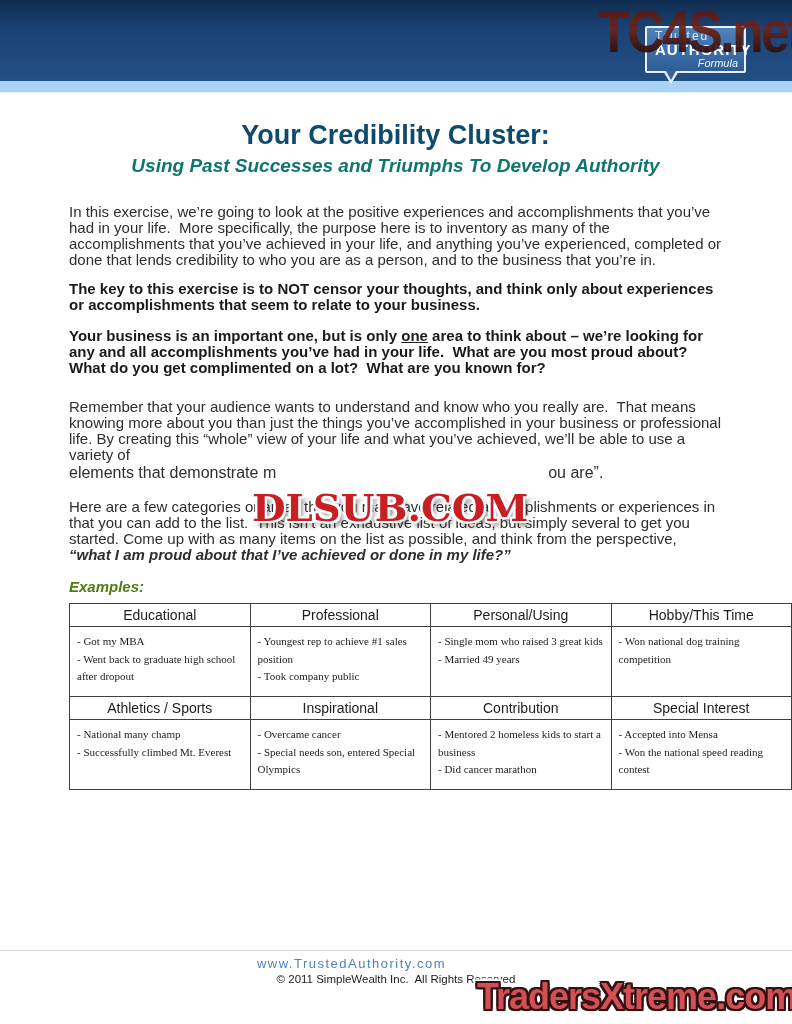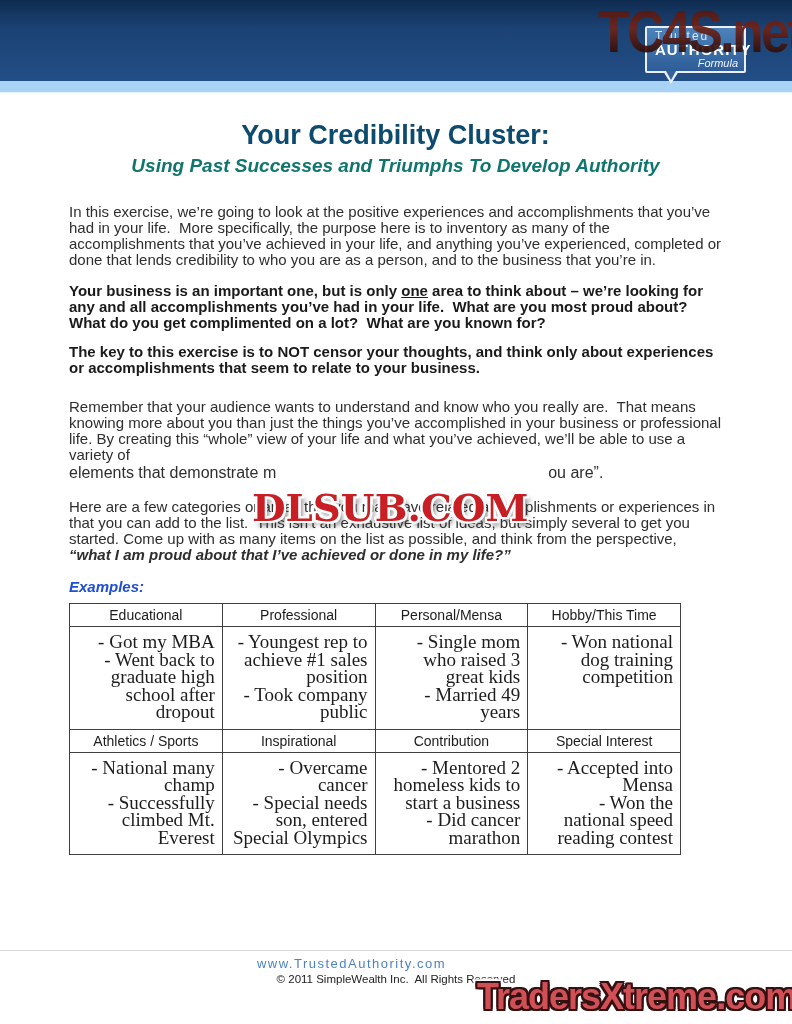"Your business is an important" p.para { order: before "The key to this exercise" -> after "The key to this exercise" }
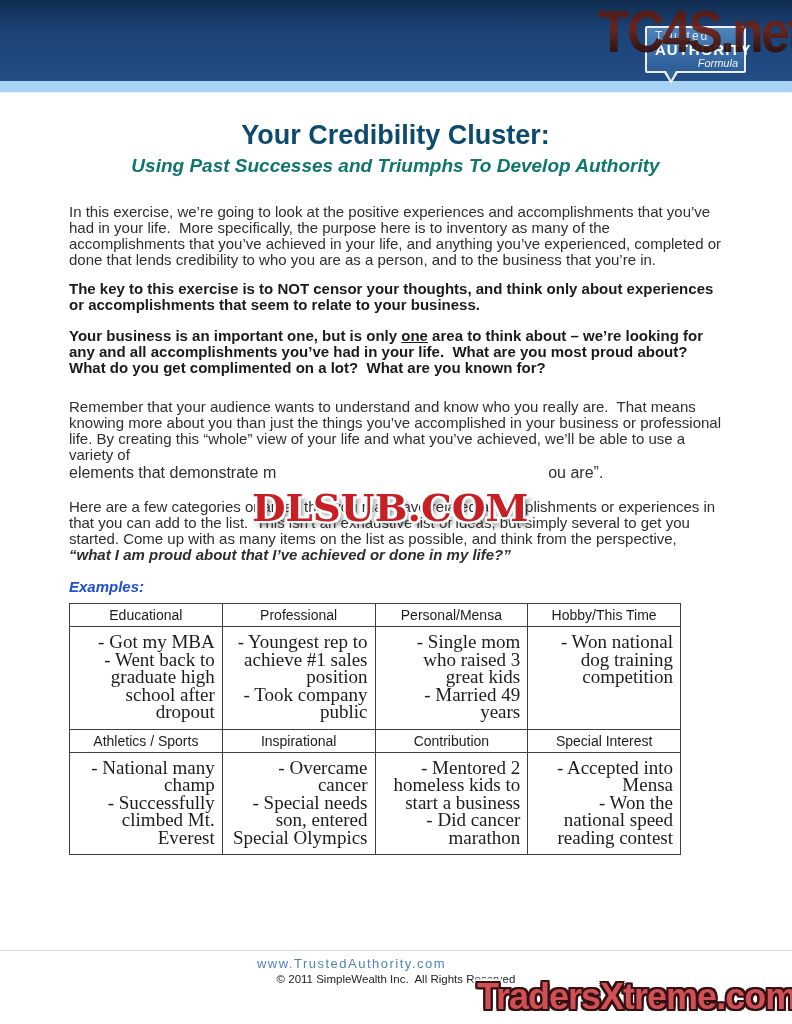"Examples:" .examples { color: #1d4ed8 -> #4d7c0f }
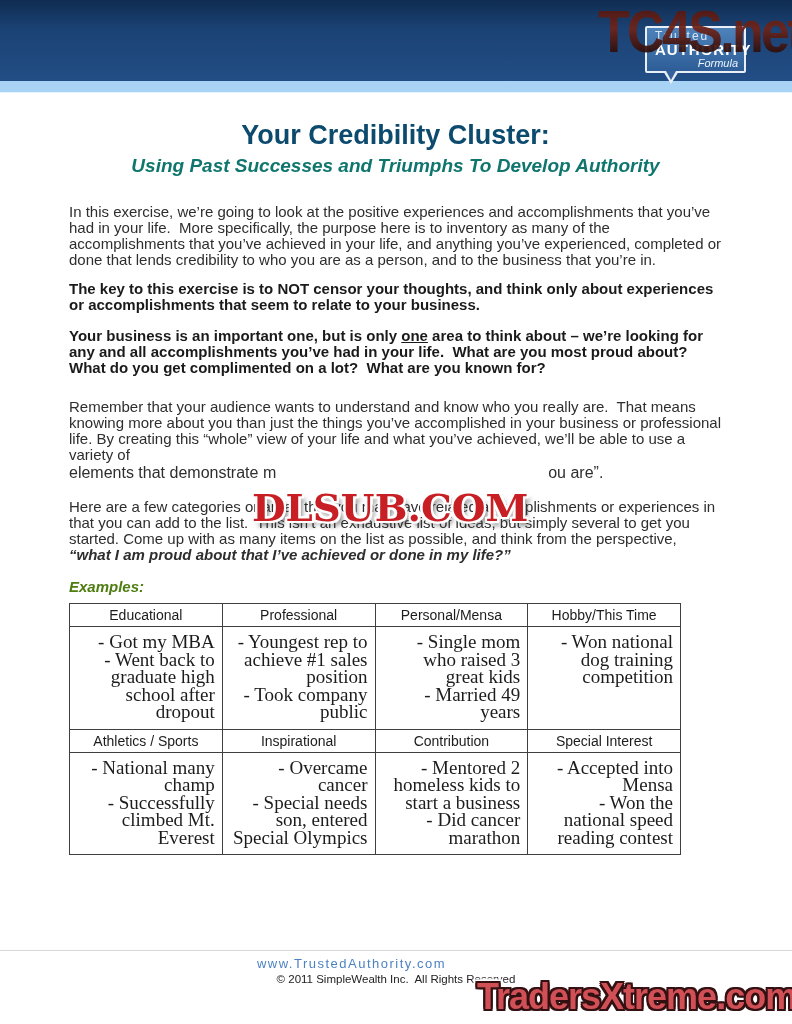"Educational" table.ex { width: 612px -> 723px }
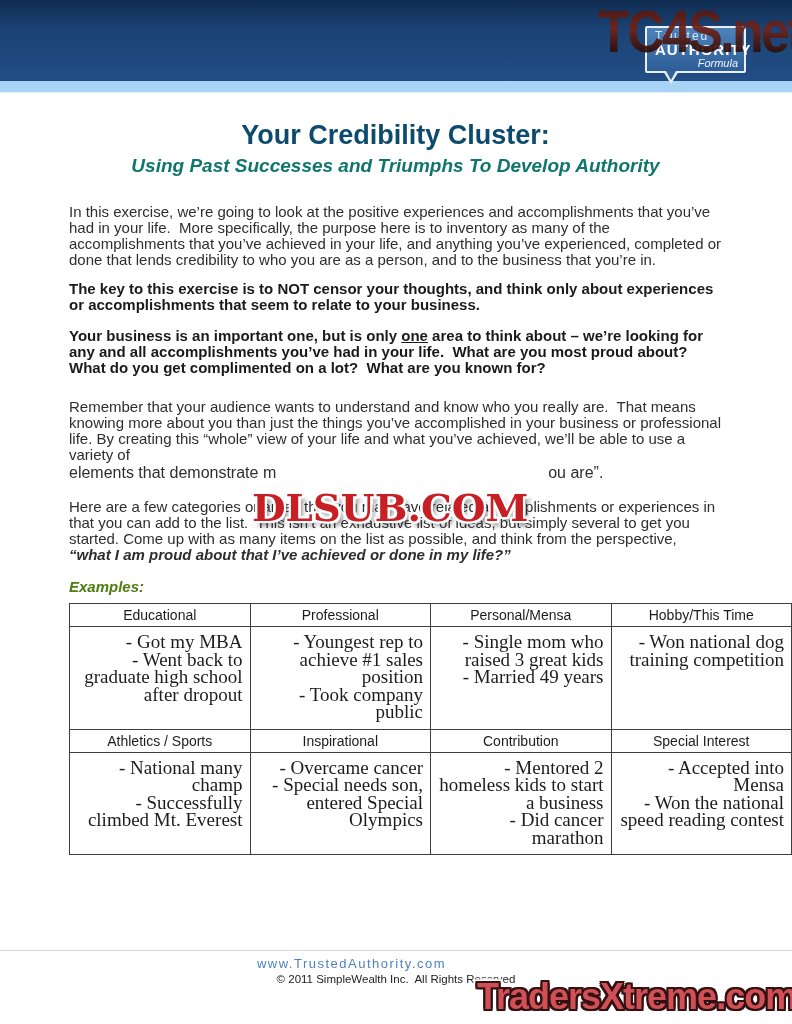"Personal/Mensa" th { text: Personal/Mensa -> Personal/Using }
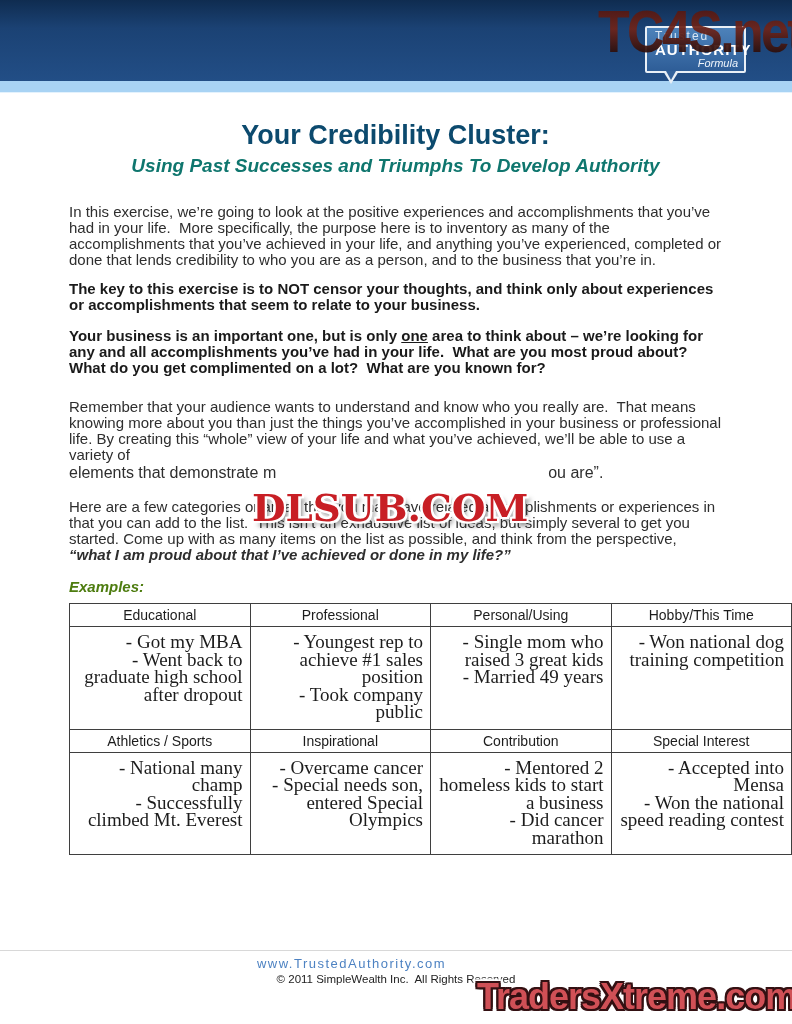"- Got my MBA" table.ex td { font-size: 19px -> 11px; text-align: right -> left }
